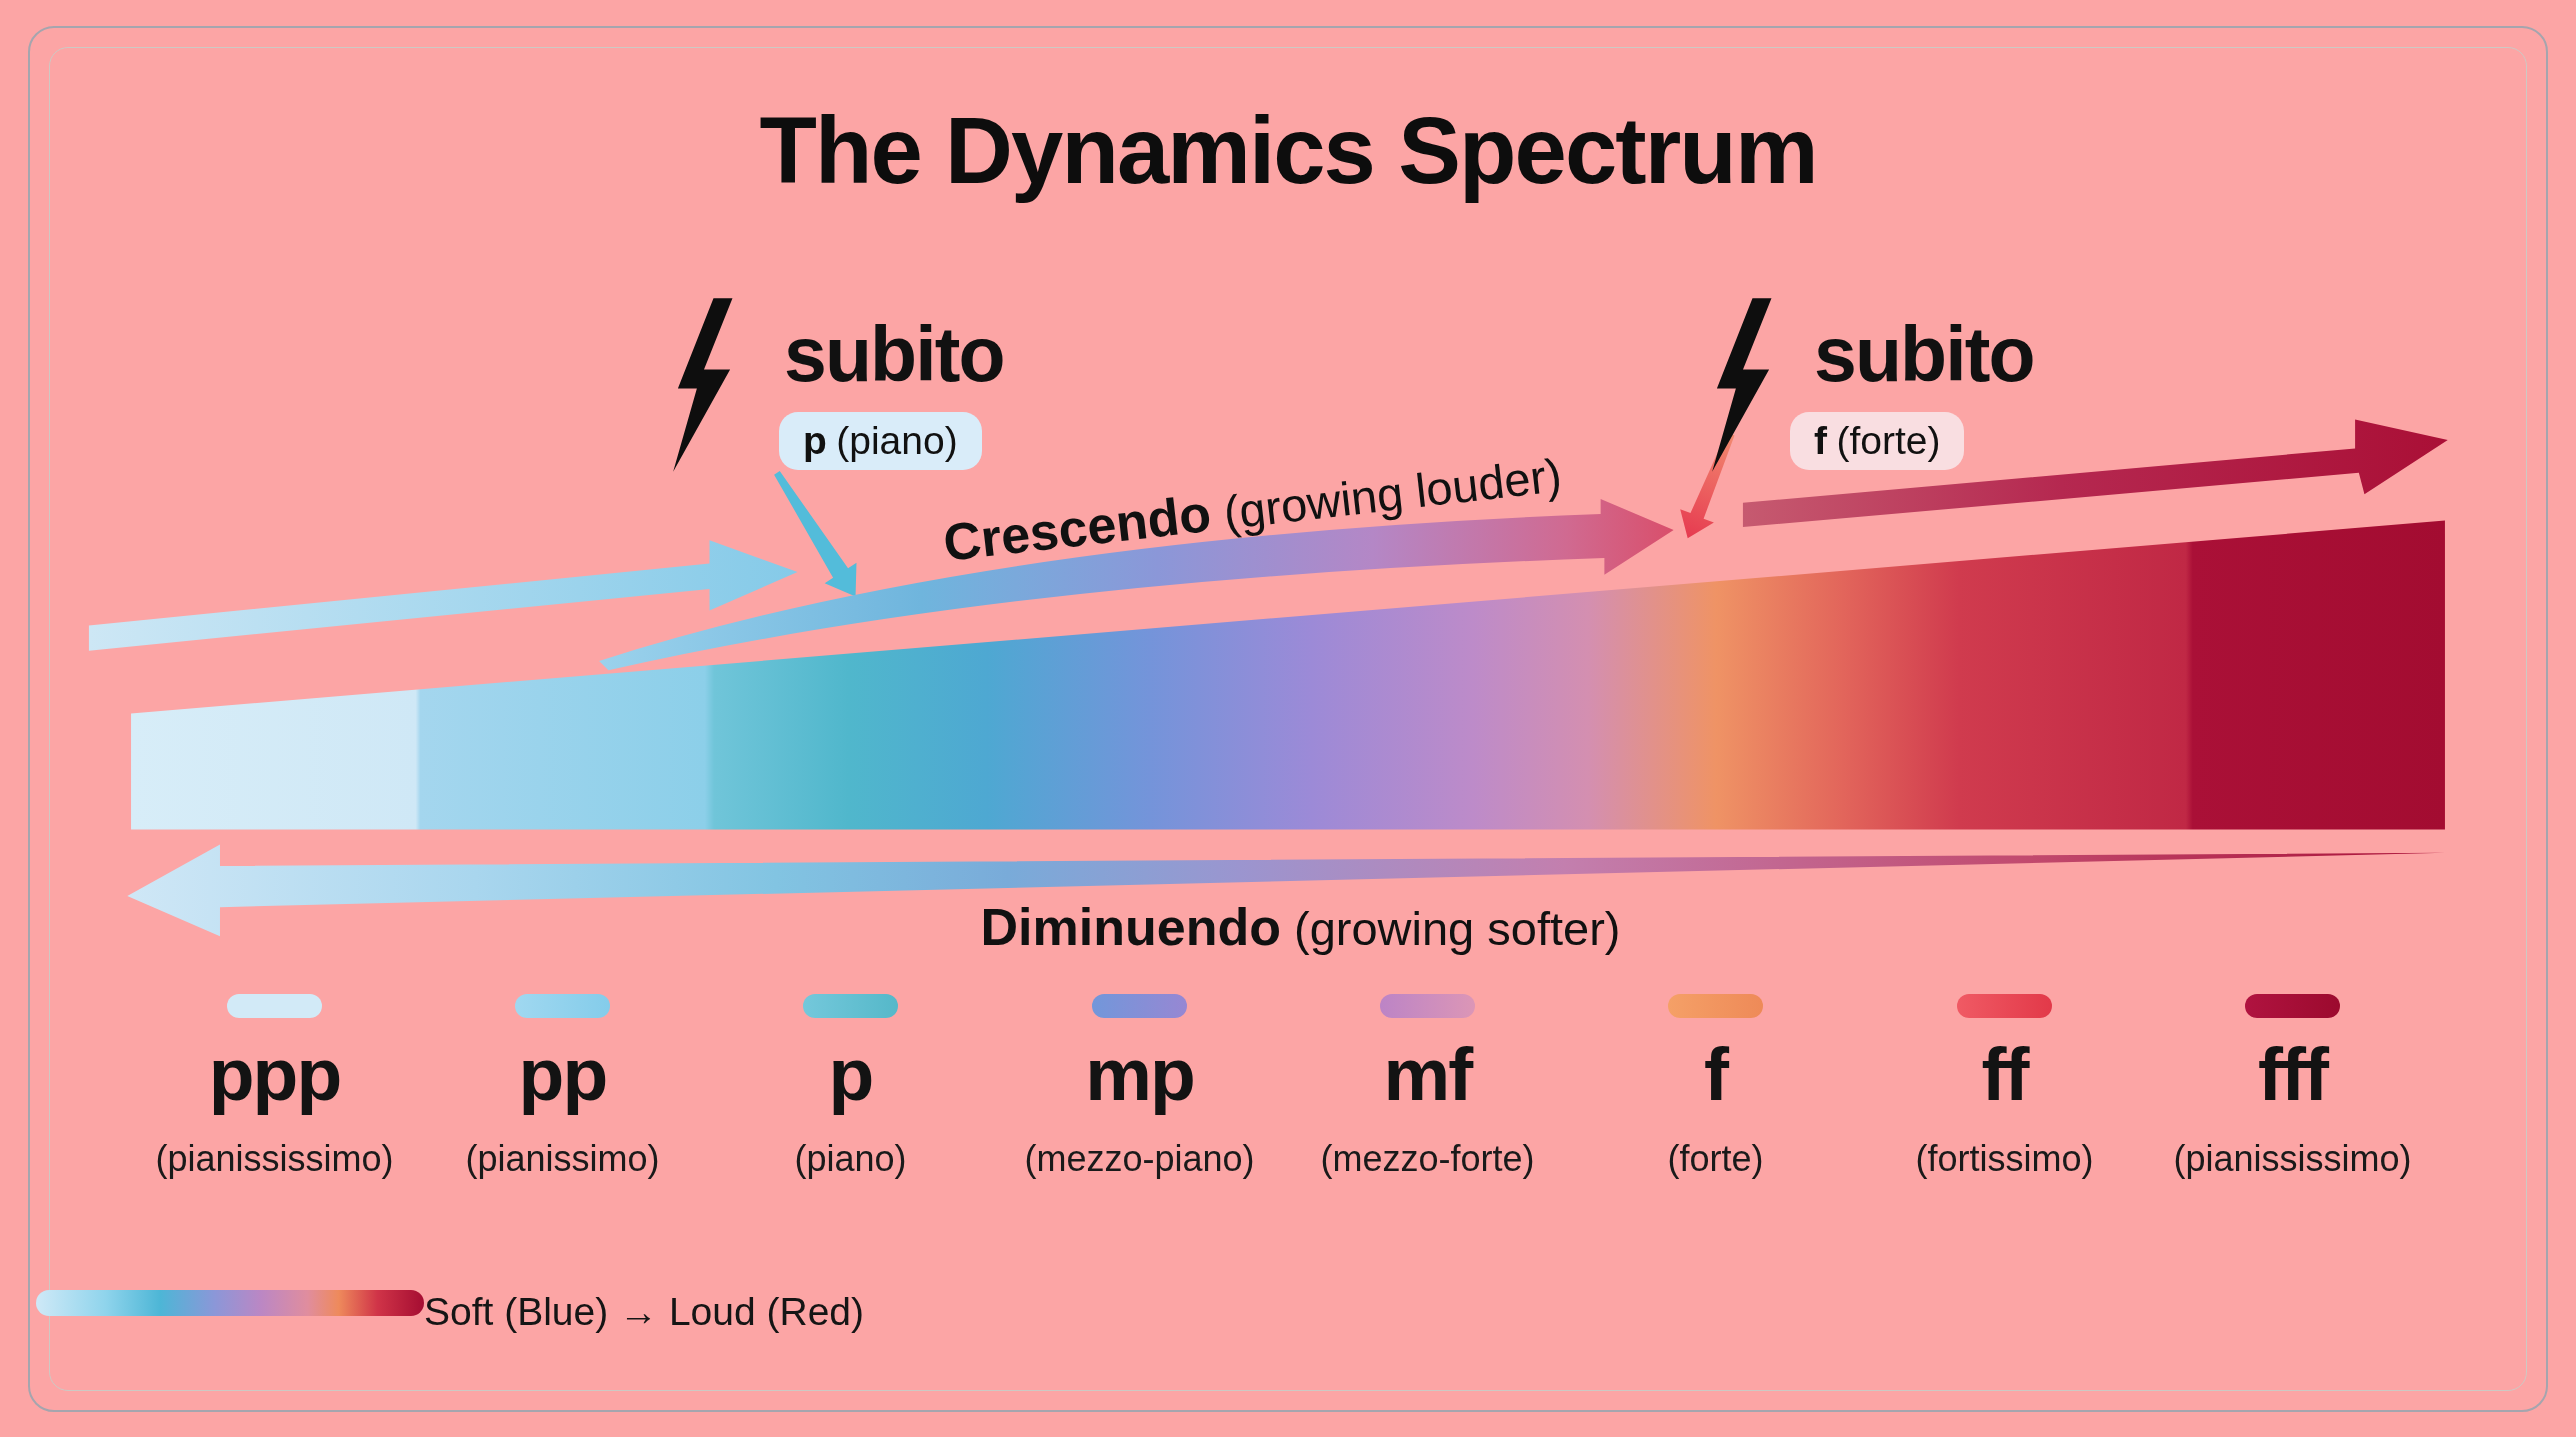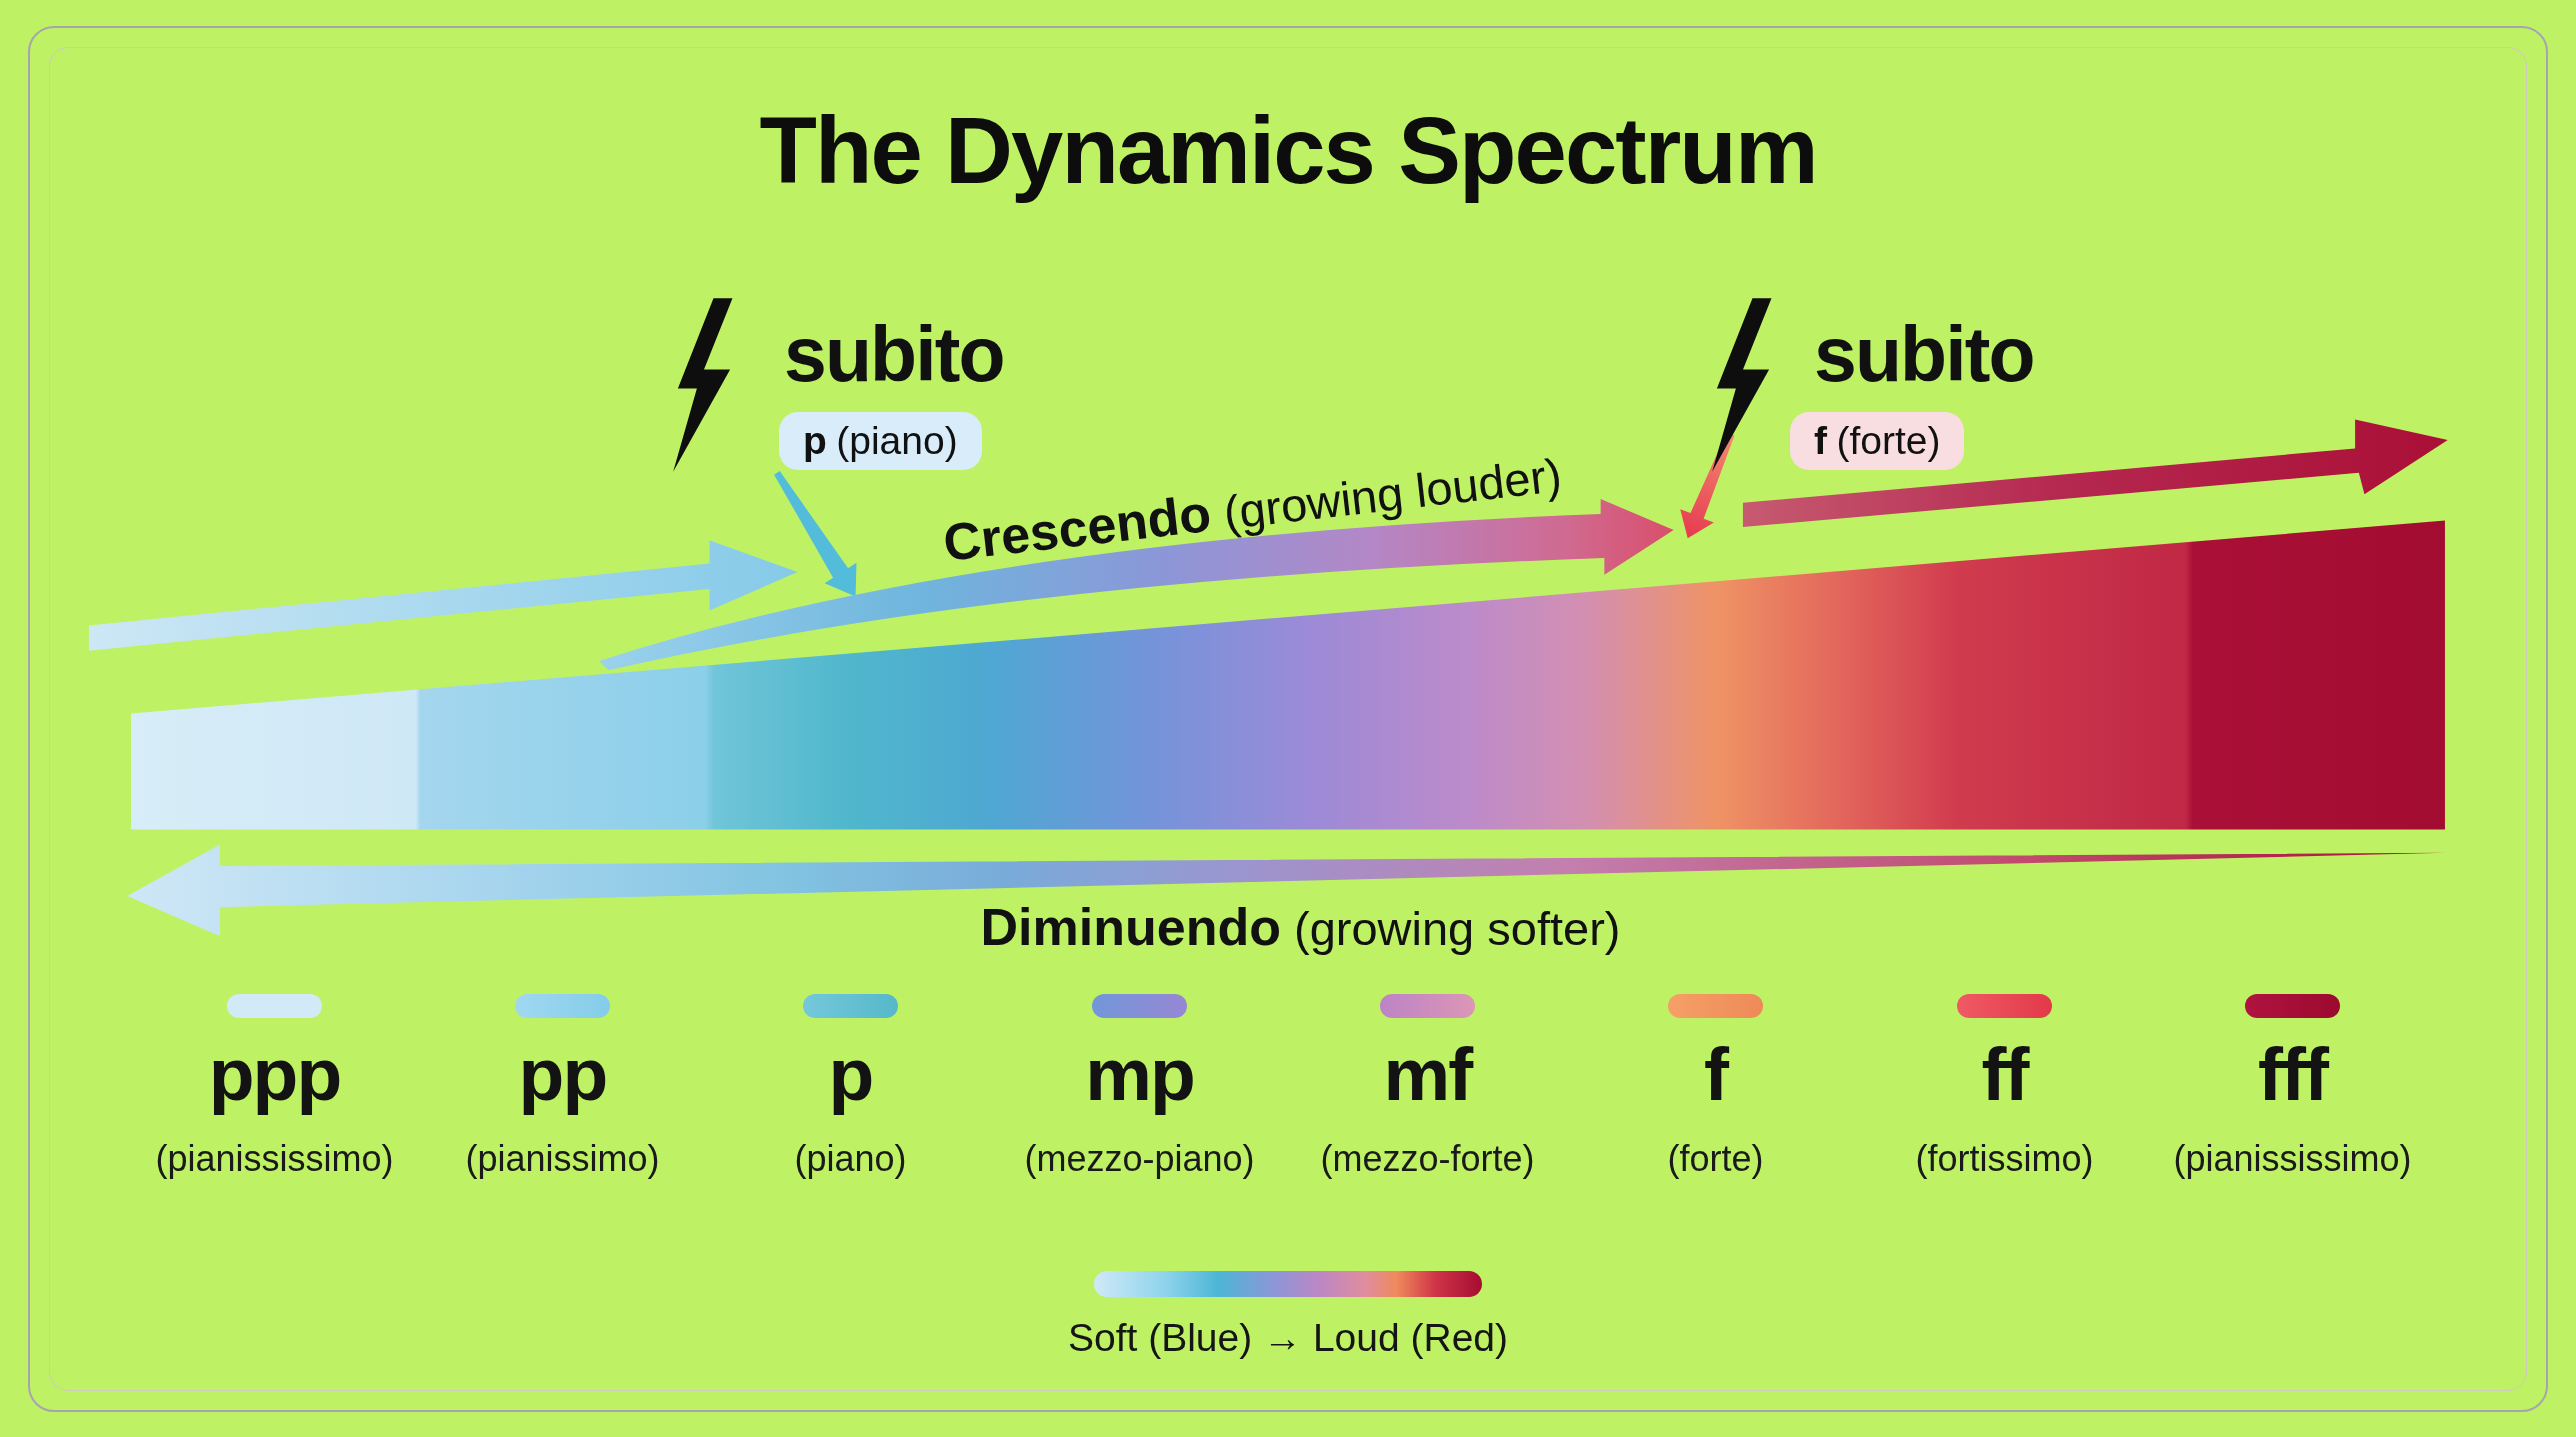"The Dynamics Spectrum" #stage { background: #bef264 -> #fca5a5 }
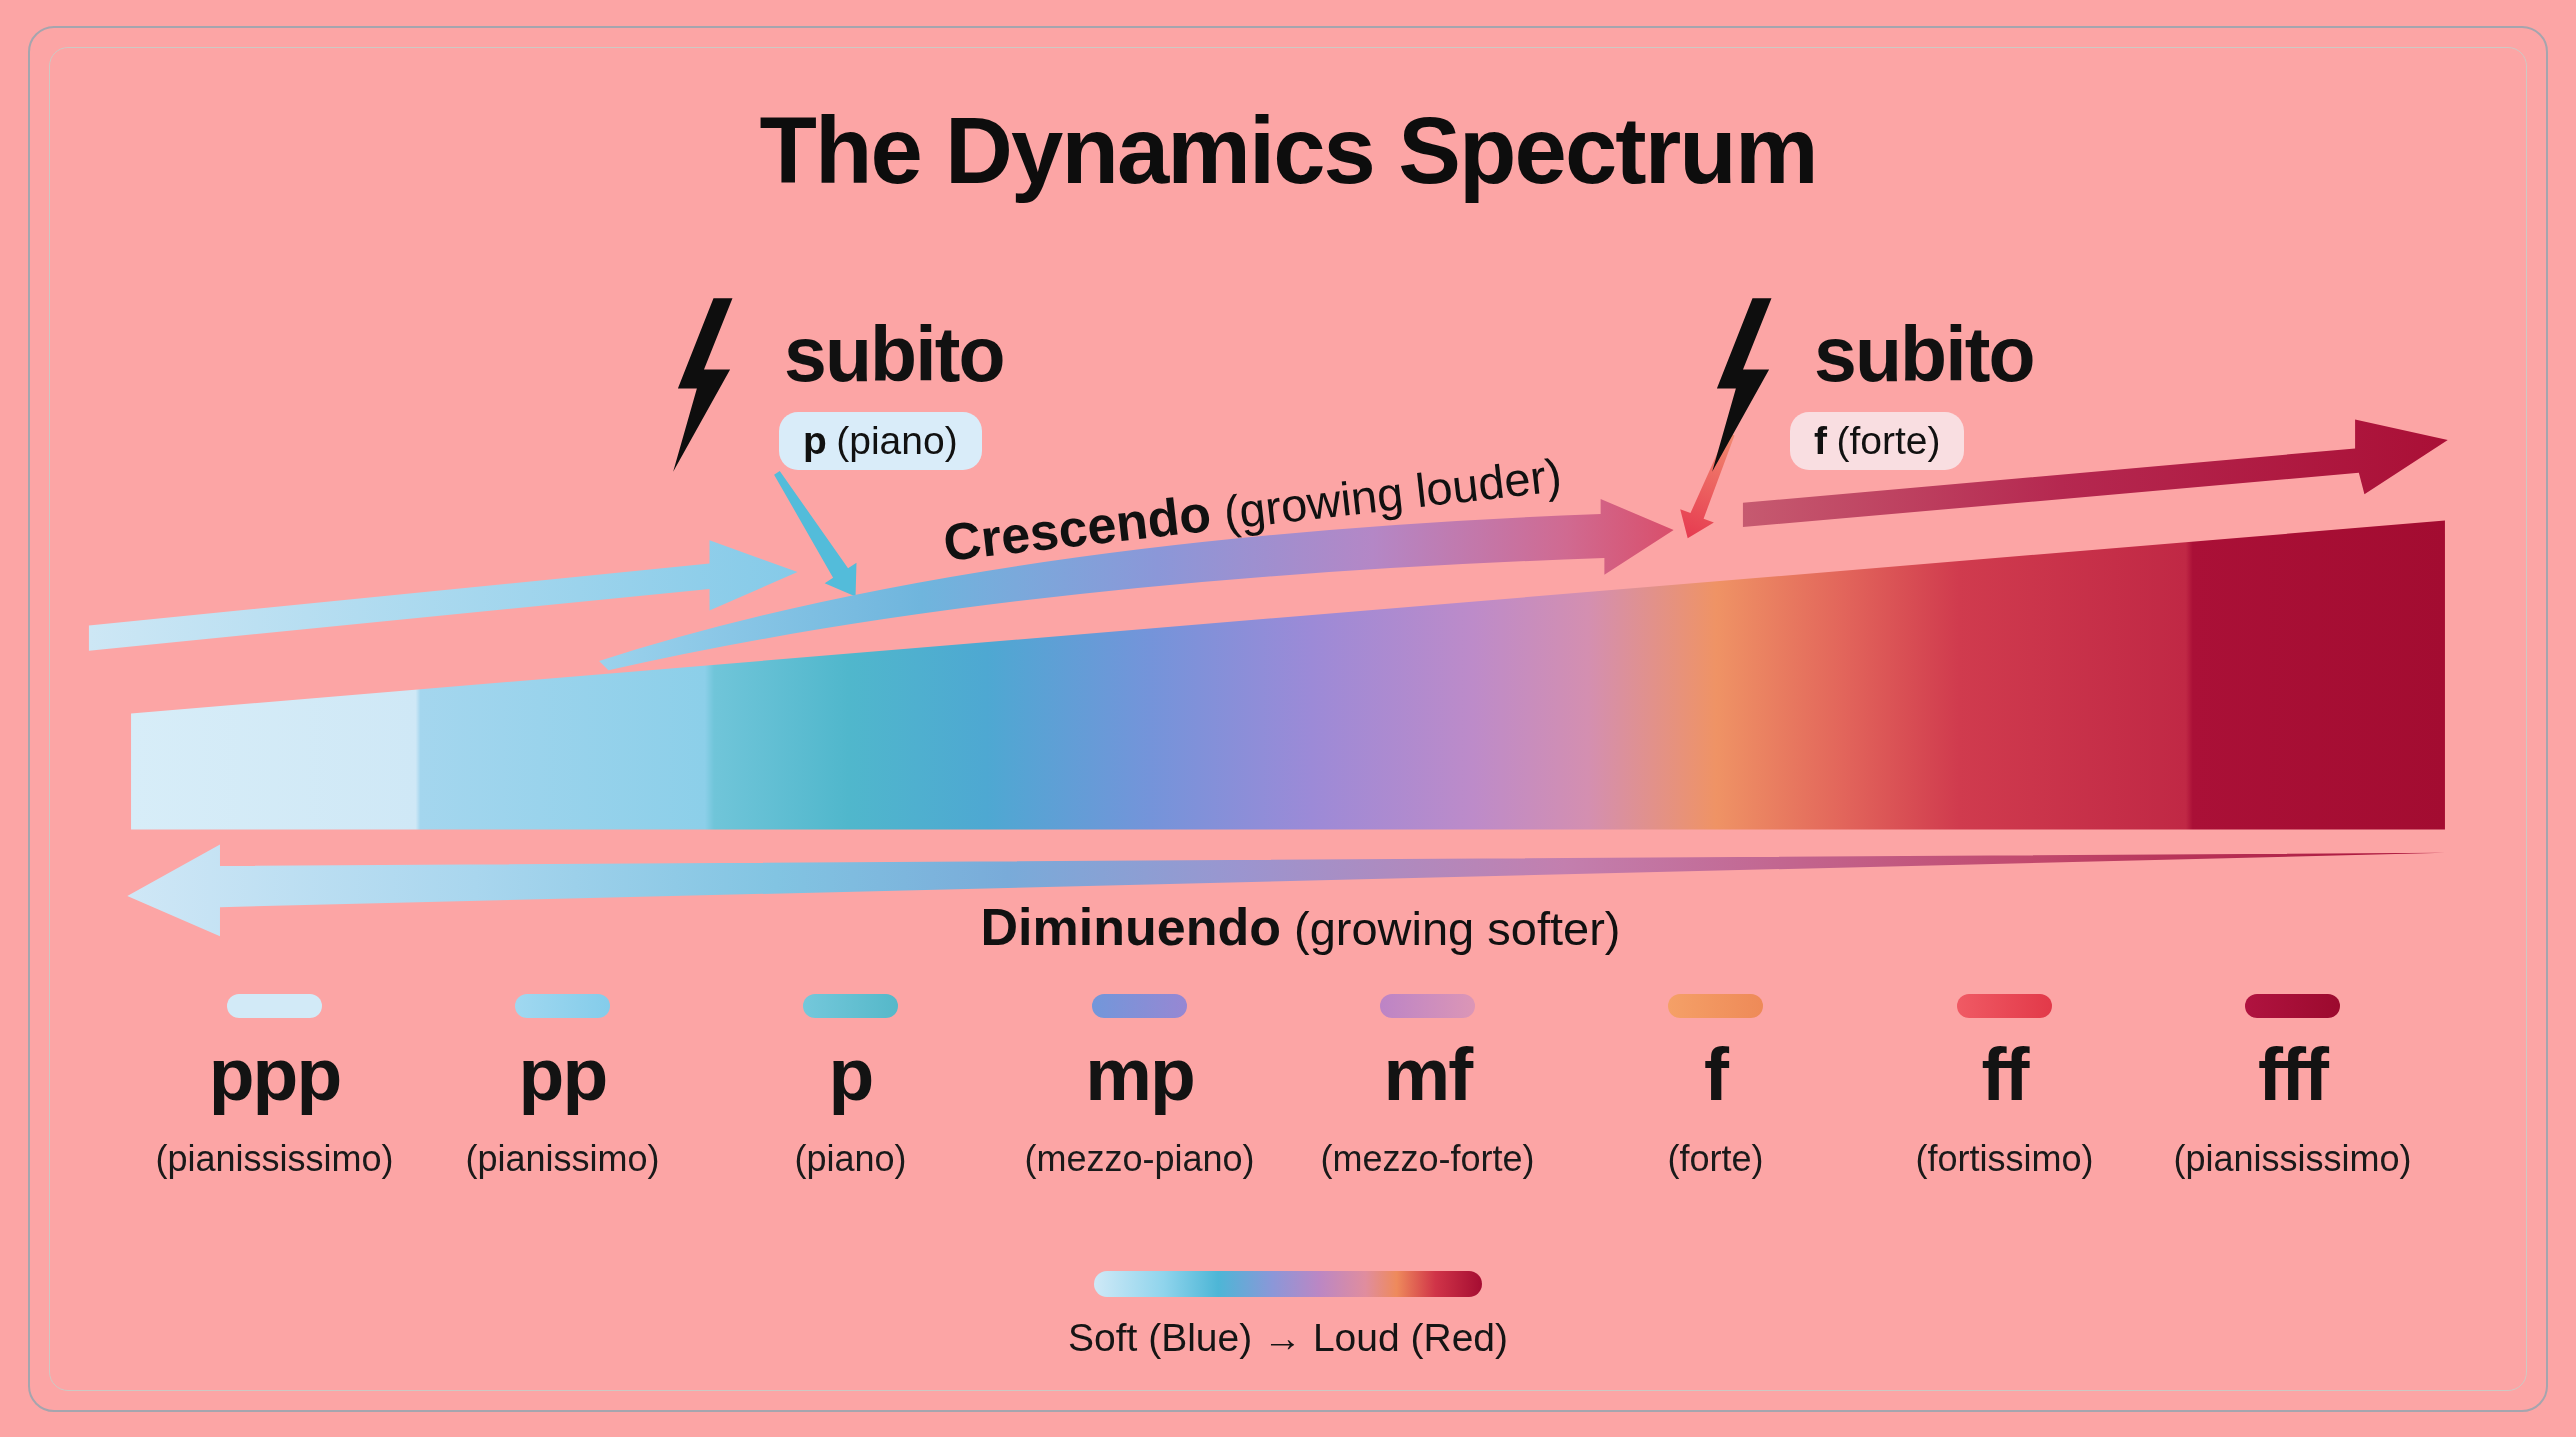"Soft (Blue) → Loud (Red)" .legend { flex-direction: column -> row; padding-left: none -> 36px }
